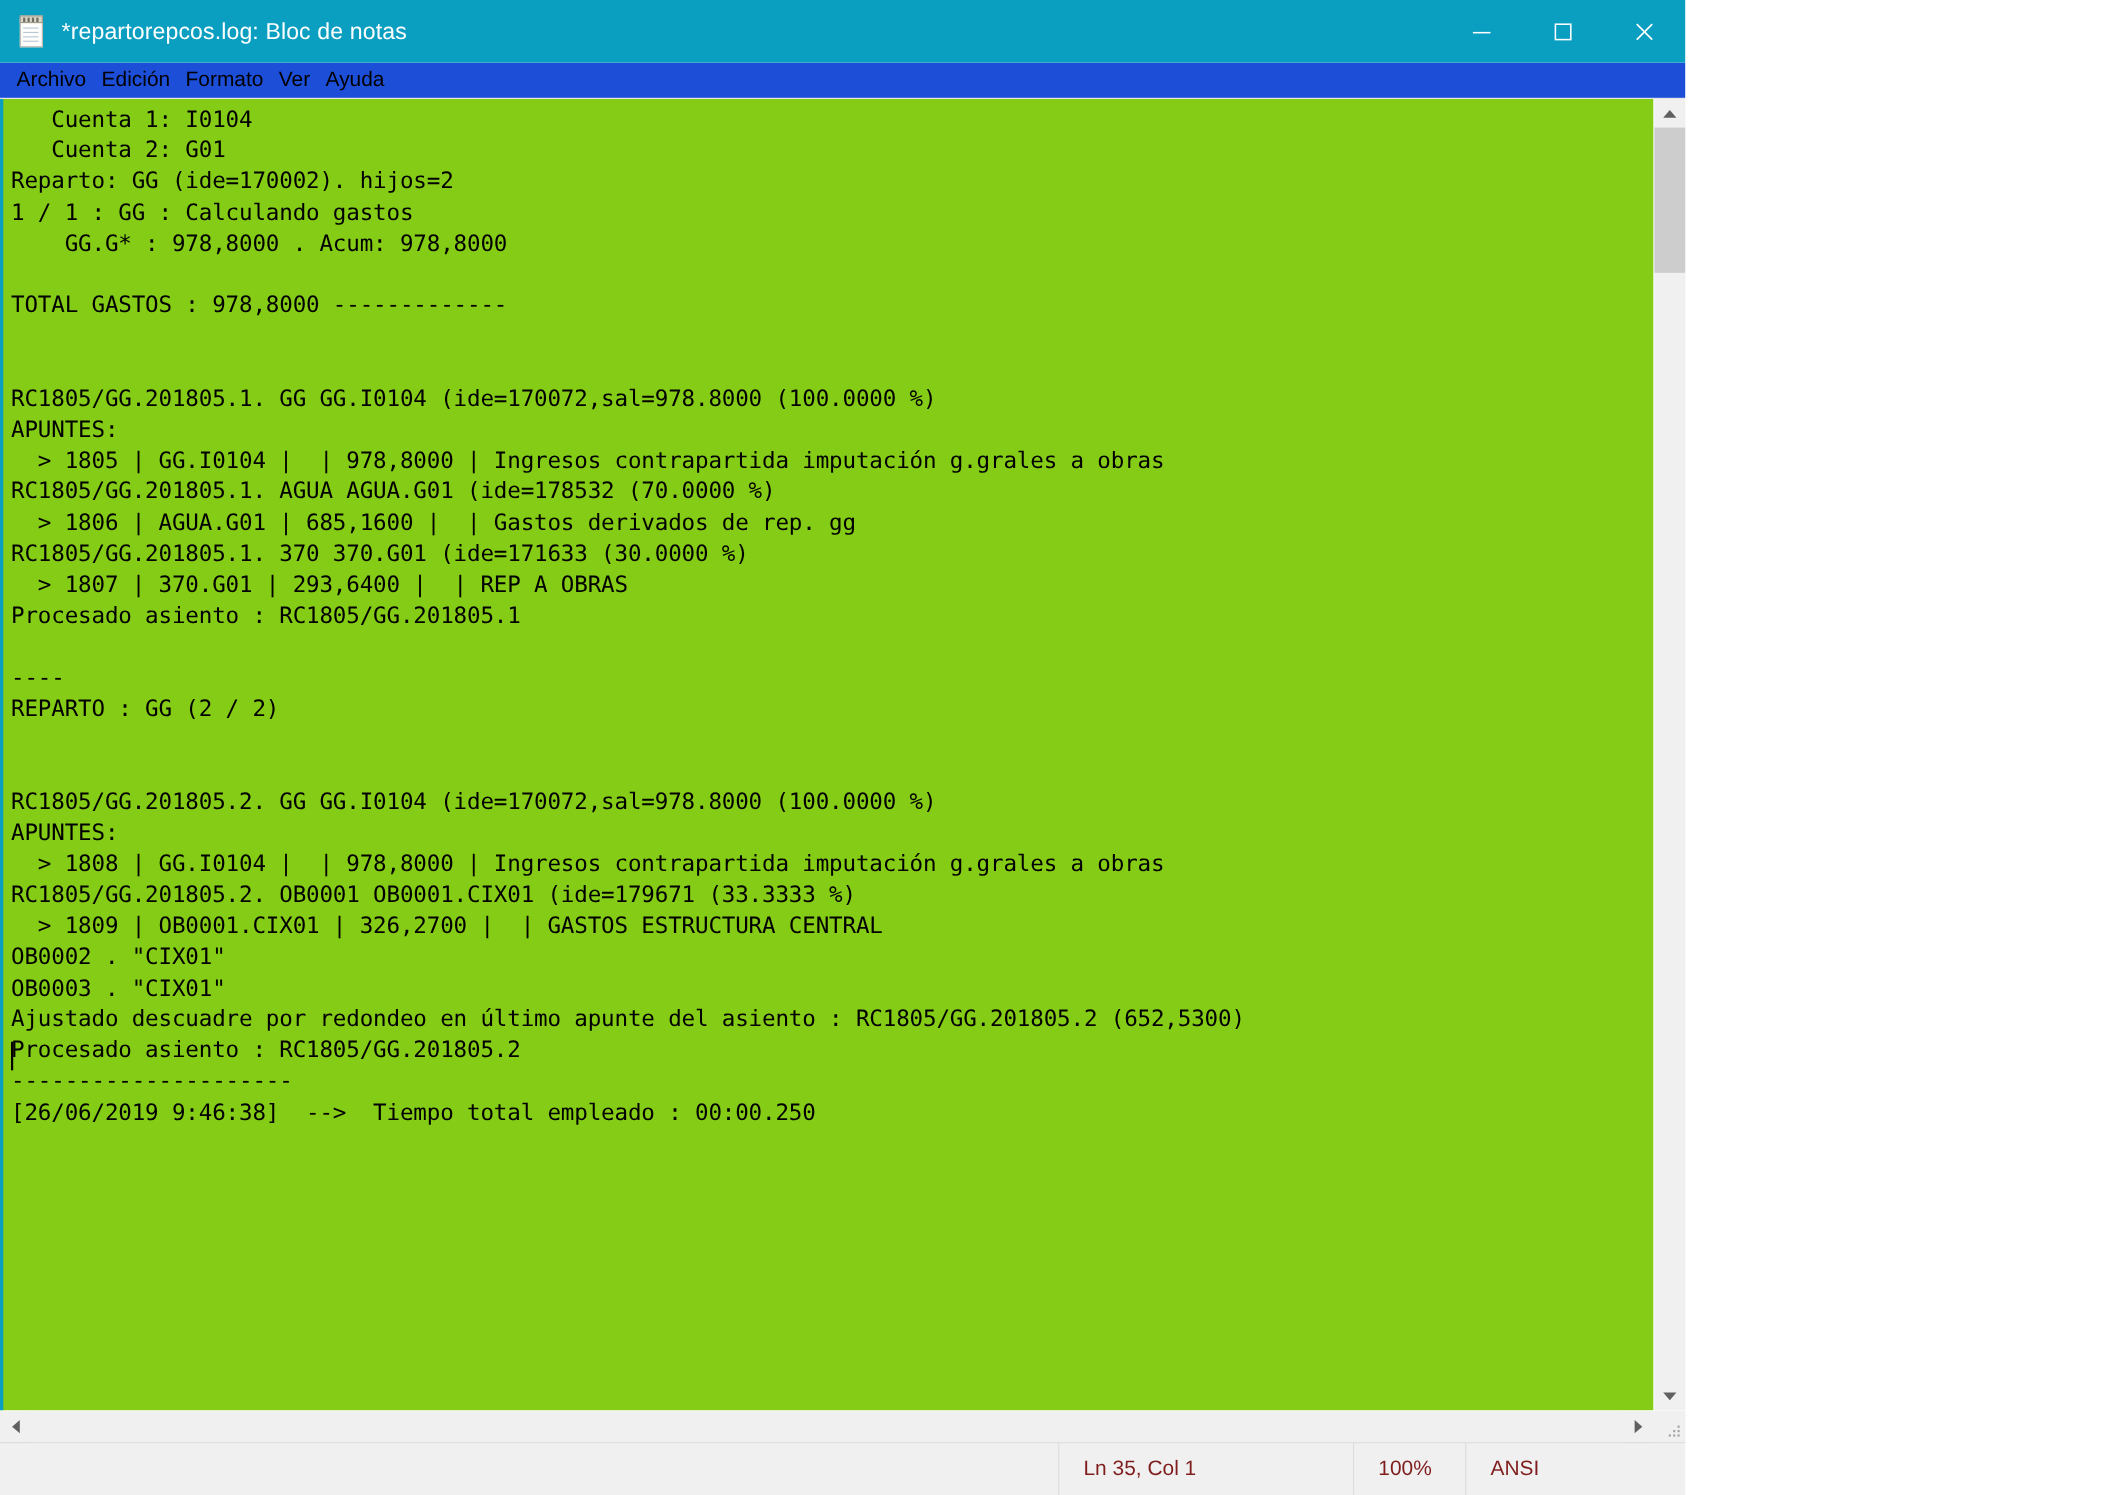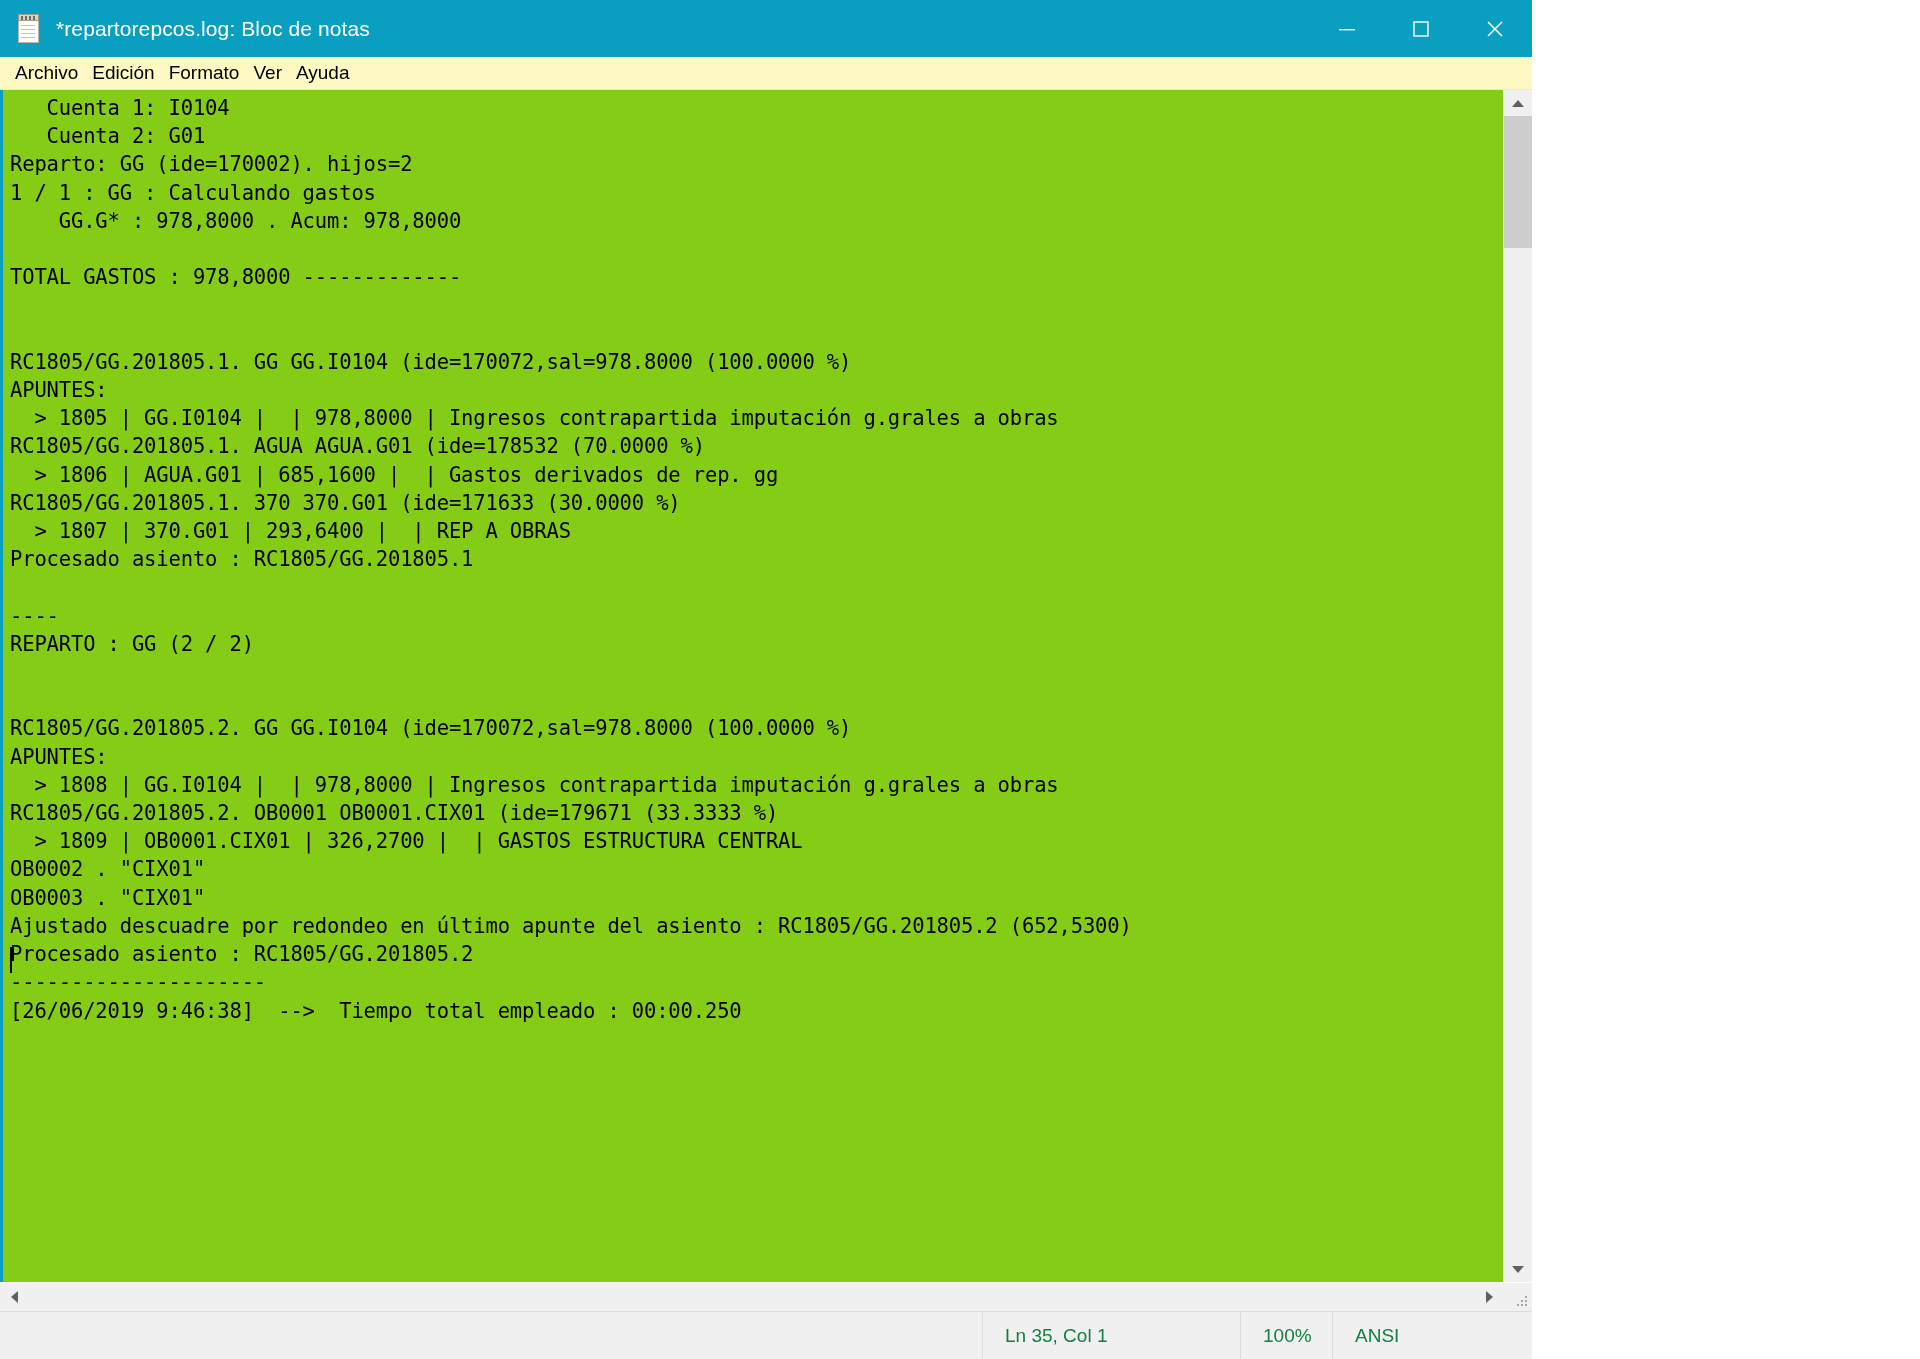"Archivo" .menubar { background: #fef9c3 -> #1d4ed8 }
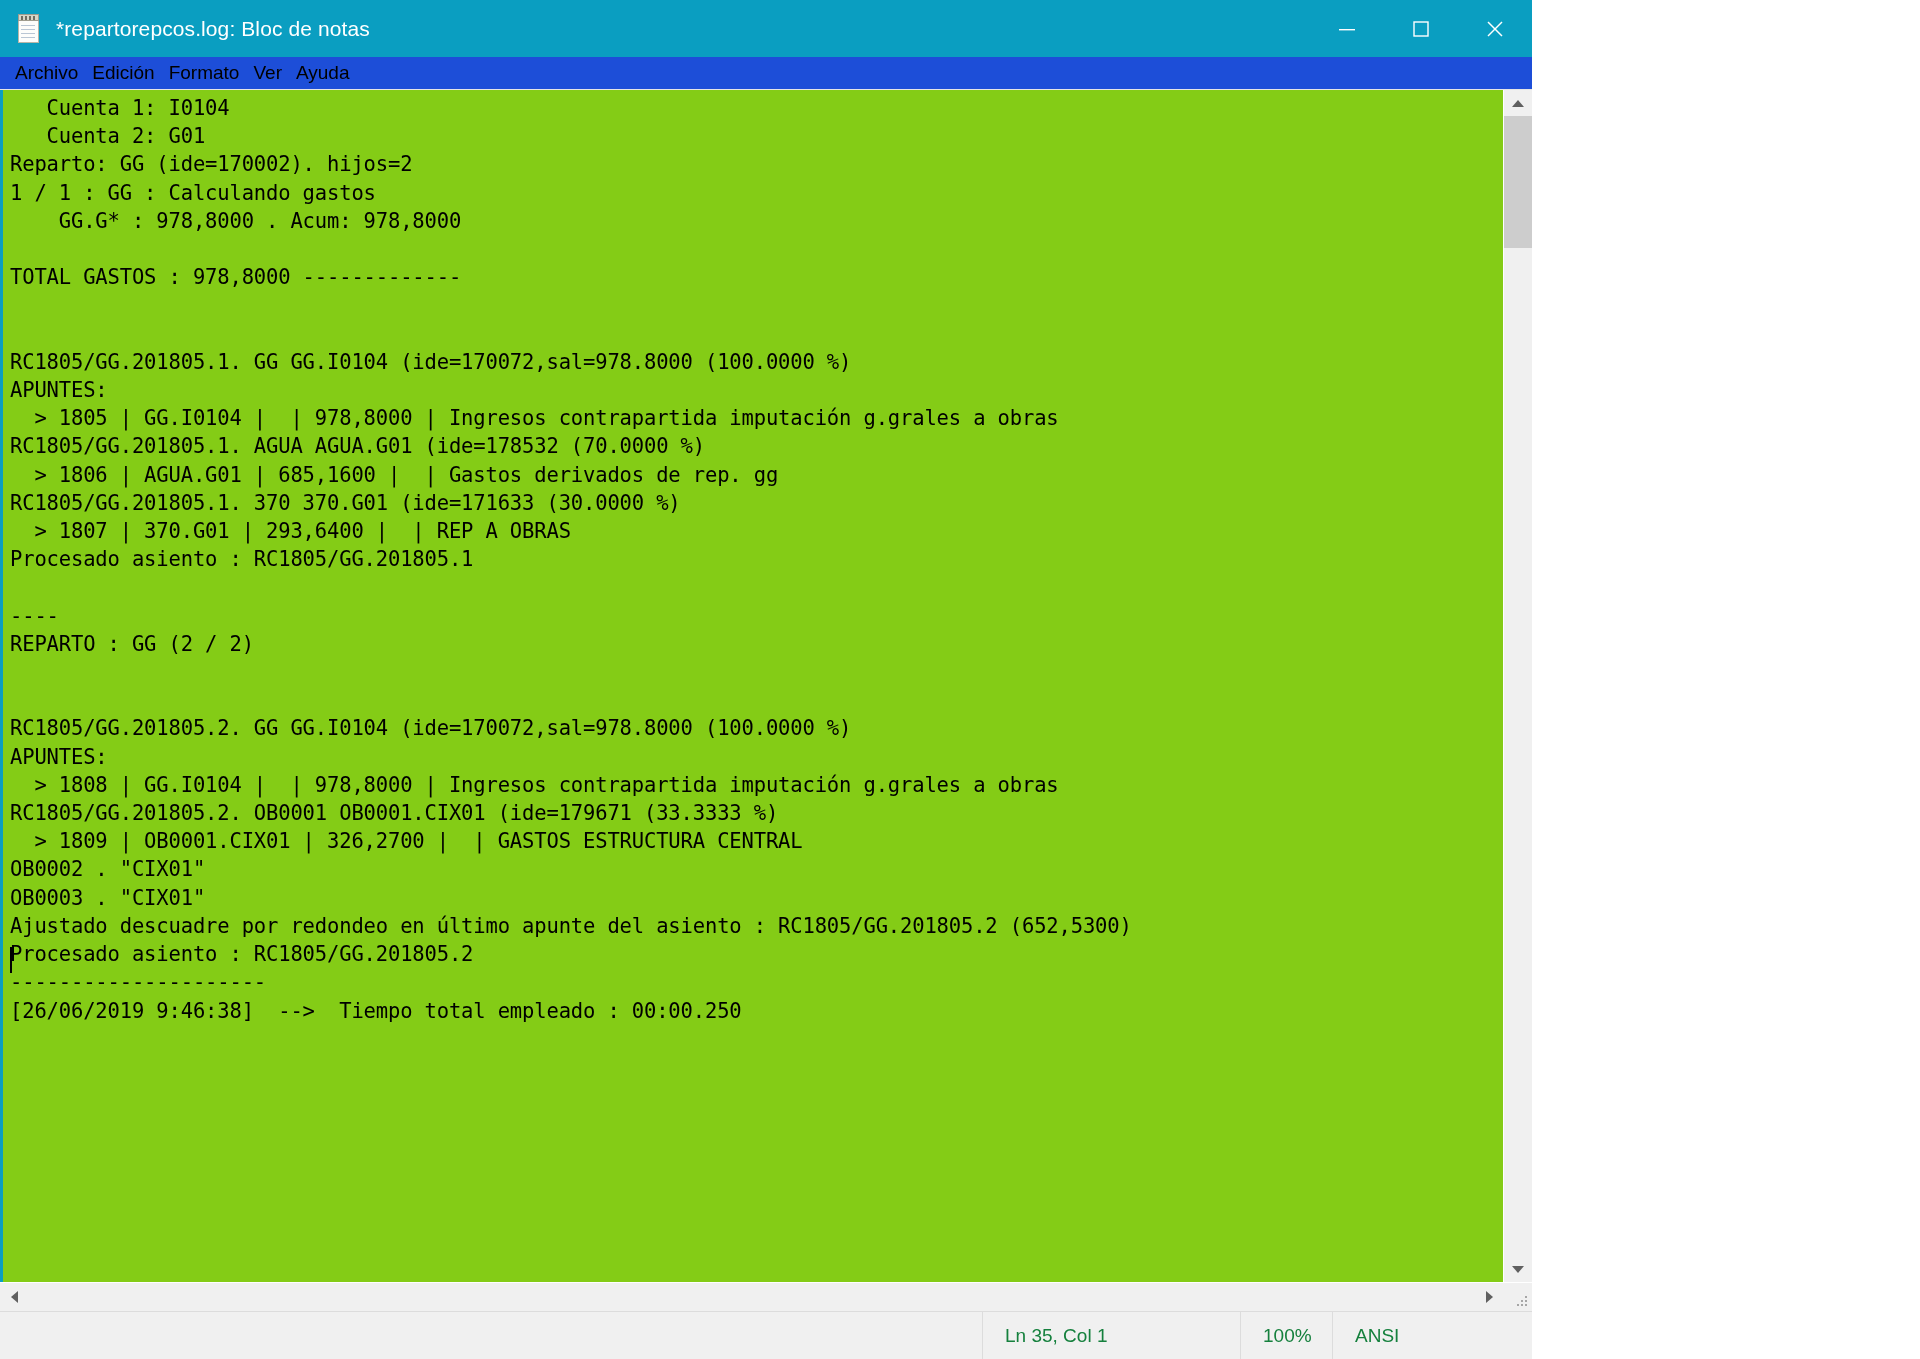"Ln 35, Col 1" .sb-cell { color: #15803d -> #7f1d1d; margin-left: none -> 10px }
